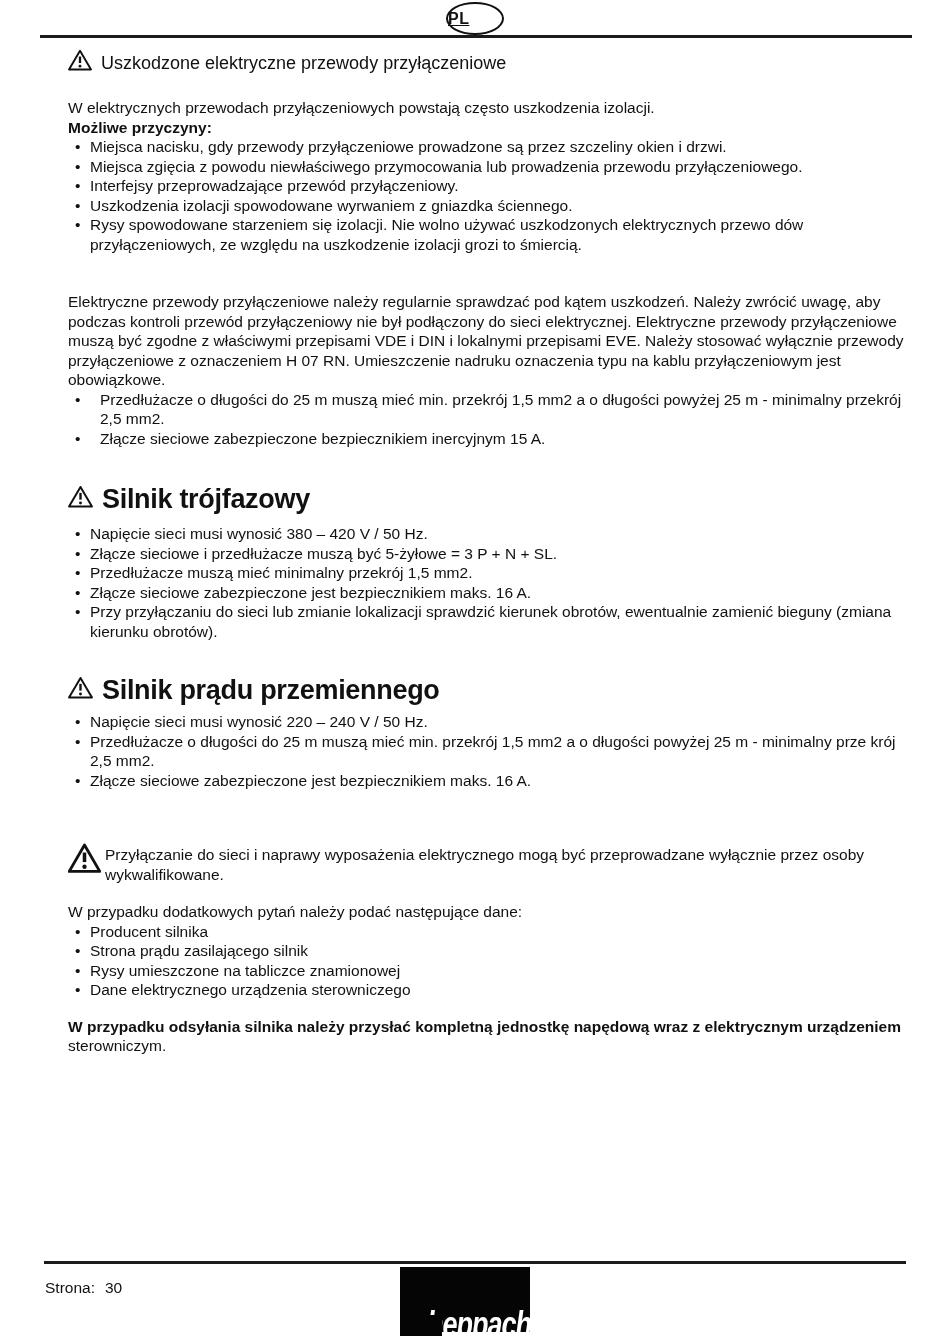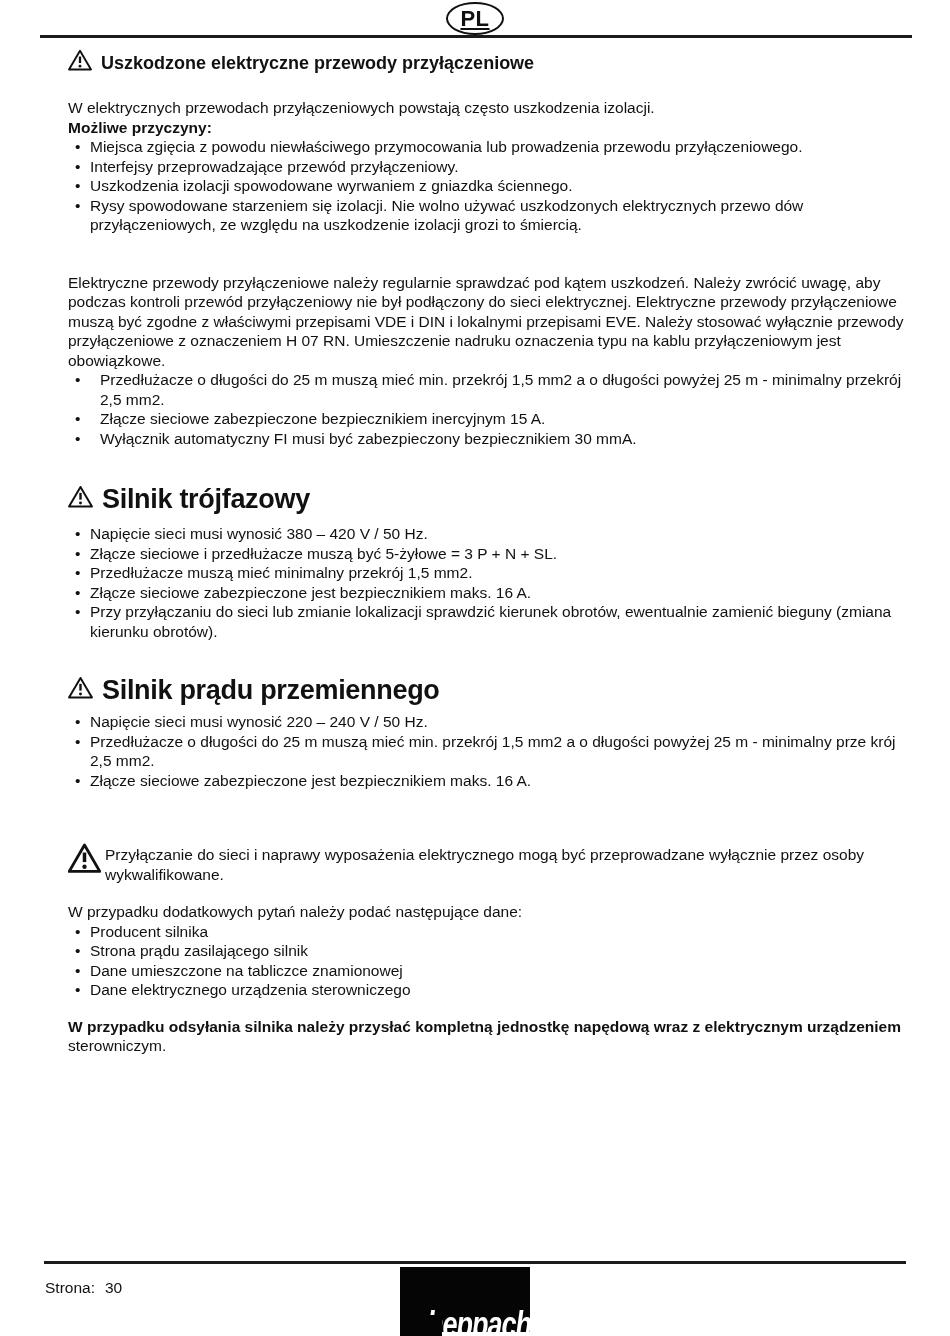"PL" .pl-badge { font-size: 22px -> 16px; justify-content: center -> flex-start }
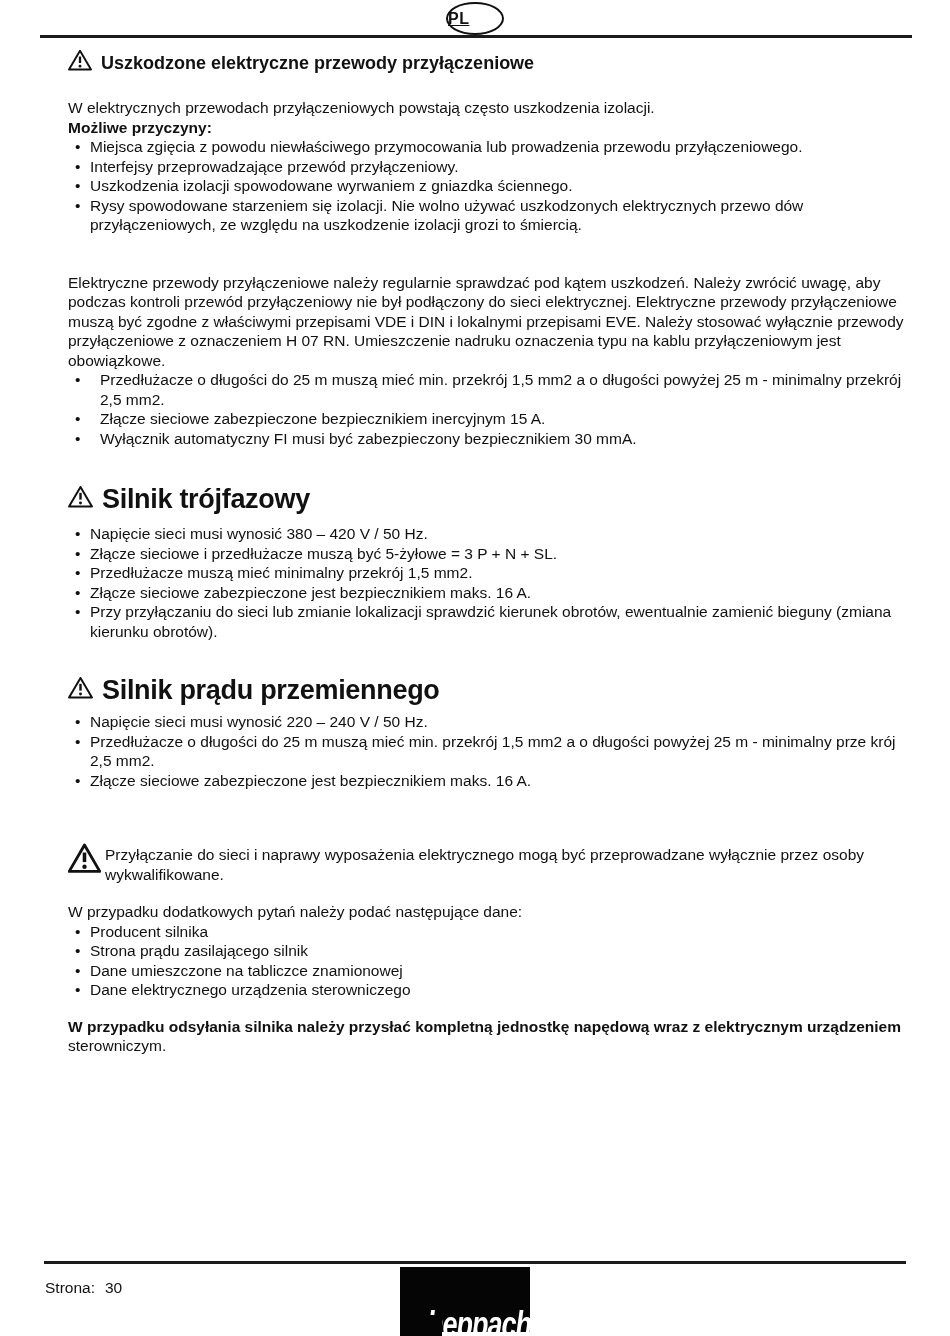"Uszkodzone elektryczne przewody" .h-small { font-weight: bold -> normal }
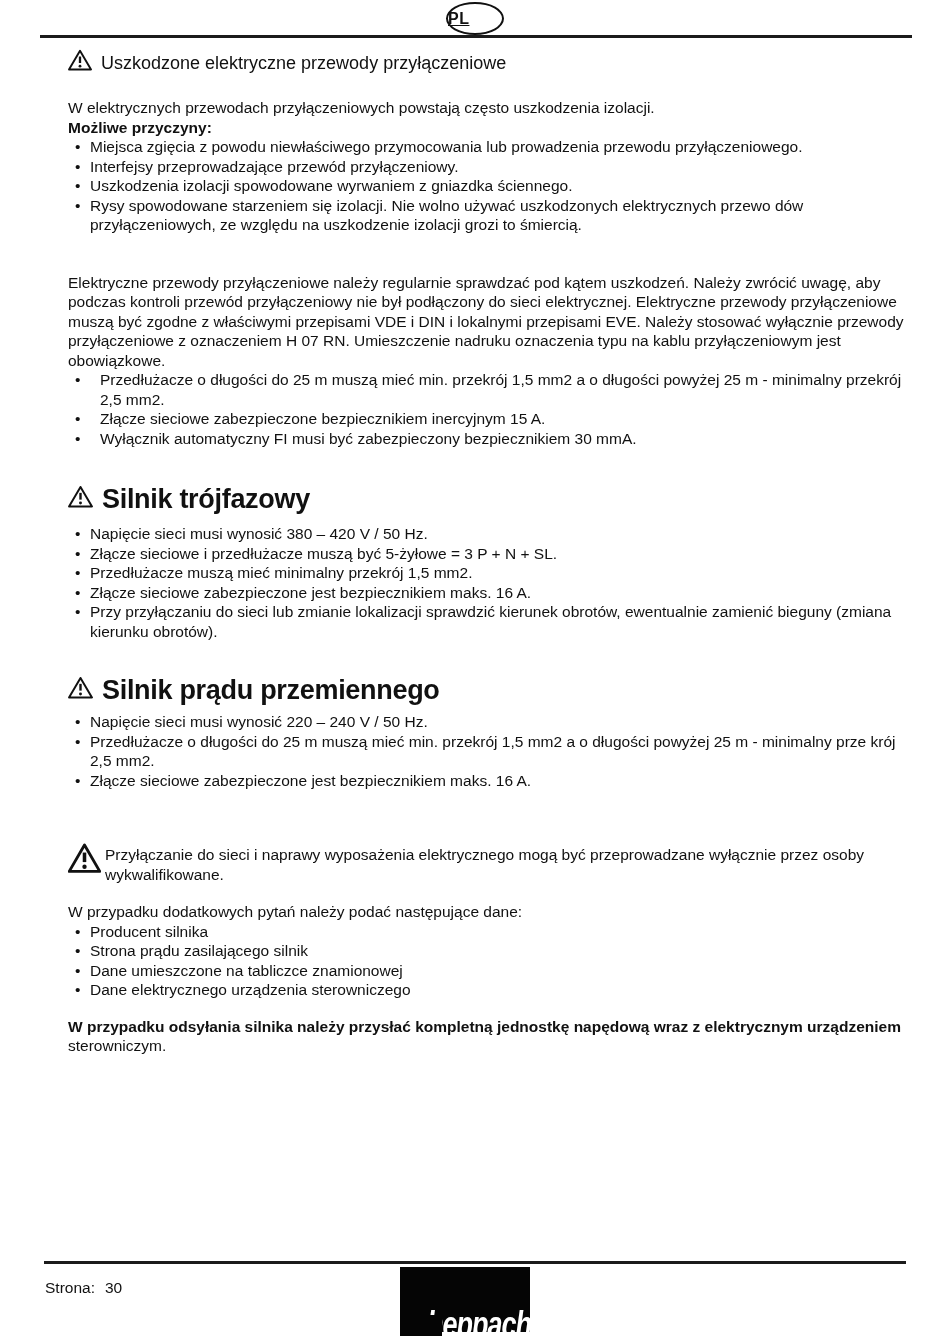"Miejsca nacisku, gdy przewody" li { html: none -> <li>Miejsca nacisku, gdy przewody przyłączeniowe prowadzone są przez szczeliny okien i drzwi.</li> }
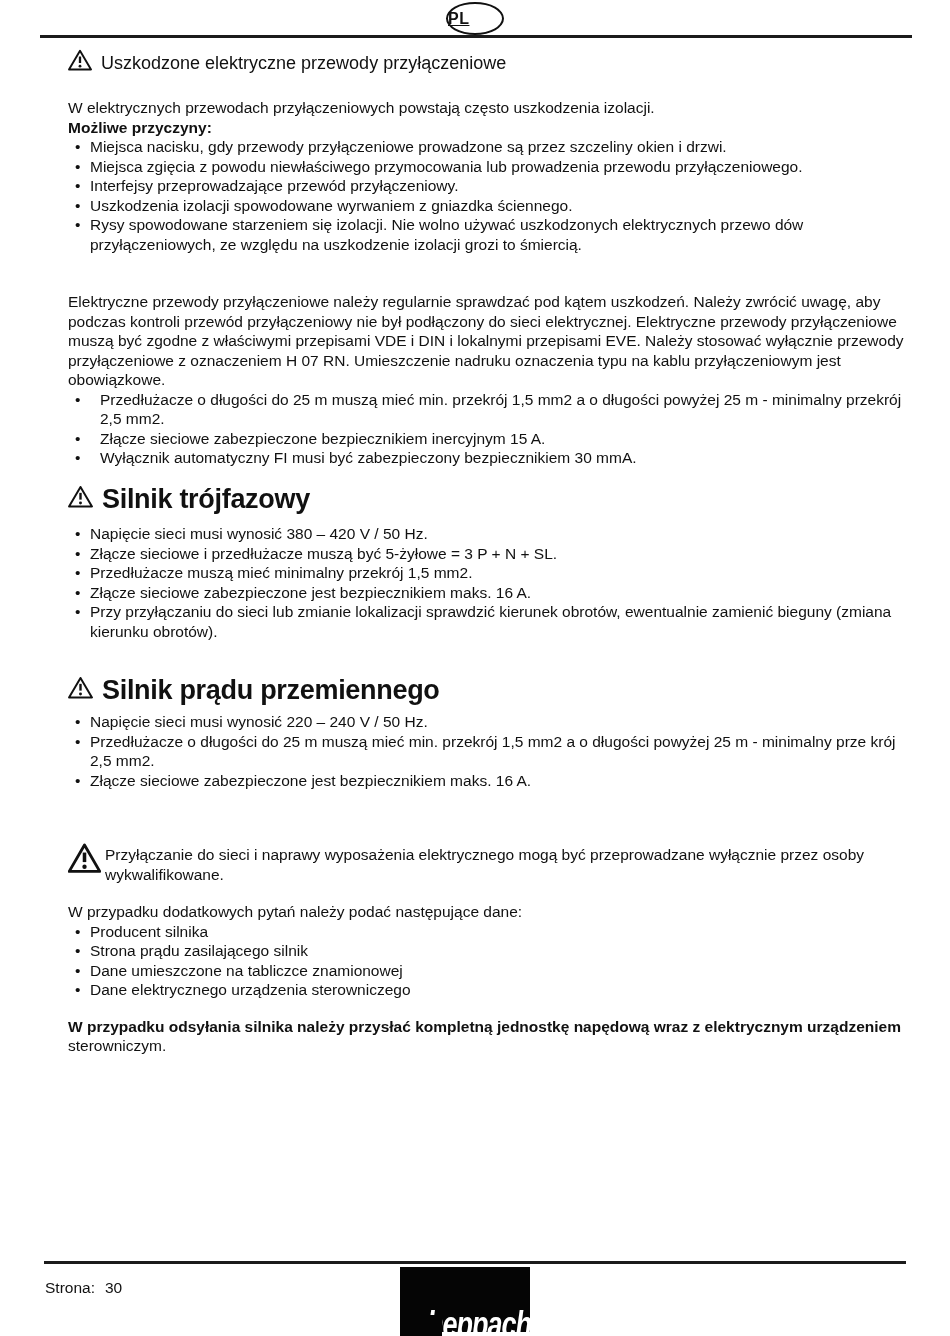"Wyłącznik automatyczny FI musi być" li { html: <li>Wyłącznik automatyczny FI musi być zabezpieczony bezpiecznikiem 30 mmA.</li> -> none }
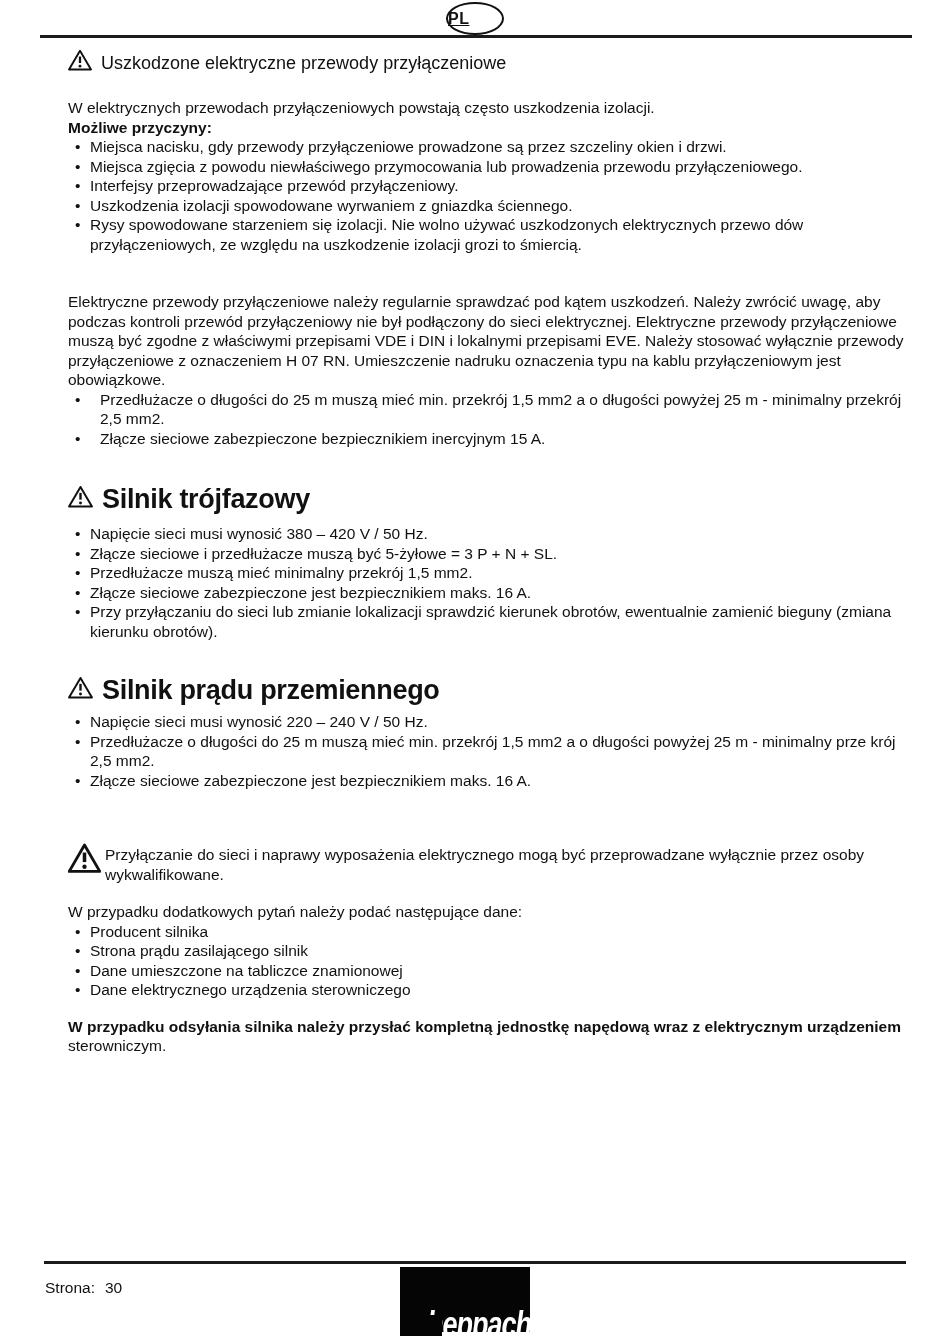"Dane umieszczone na tabliczce" li { text: Dane -> Rysy }
